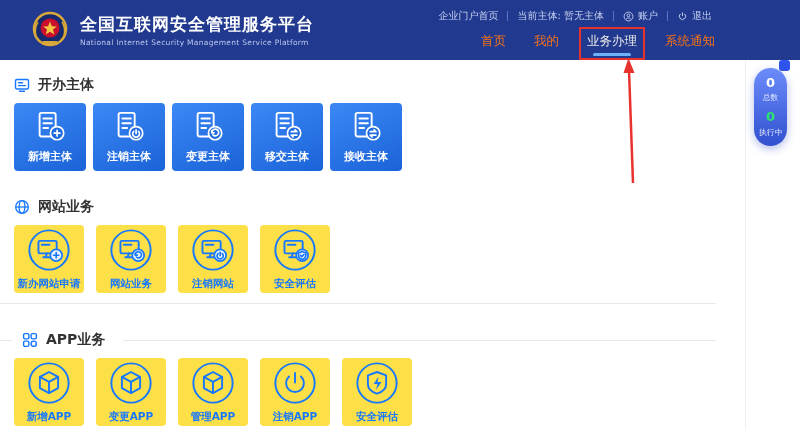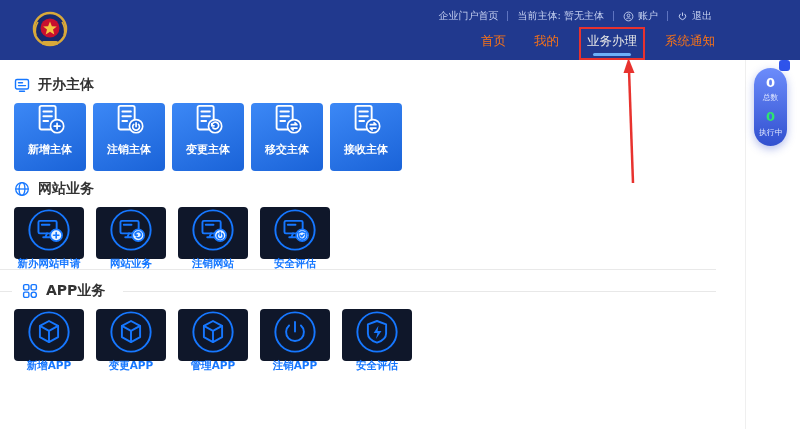"全国互联网安全管理服务平台" div.title-block { html: none -> <div> <div>全国互联网安全管理服务平台</div> <div>National Internet Security Management Service Platform</div> </div> }
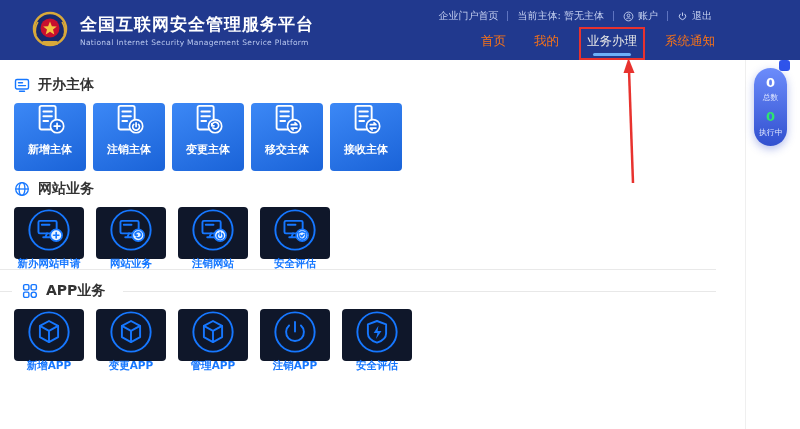"新增主体" .tile { justify-content: none -> center }
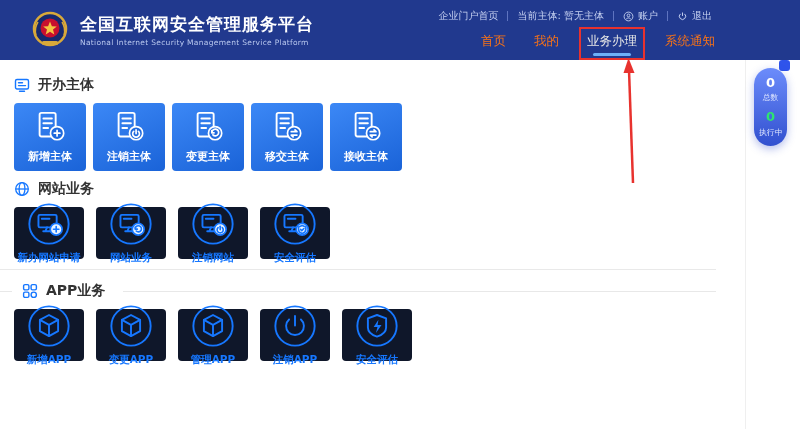"网站业务" .sec-gap1 { margin-top: 9px -> 27px }
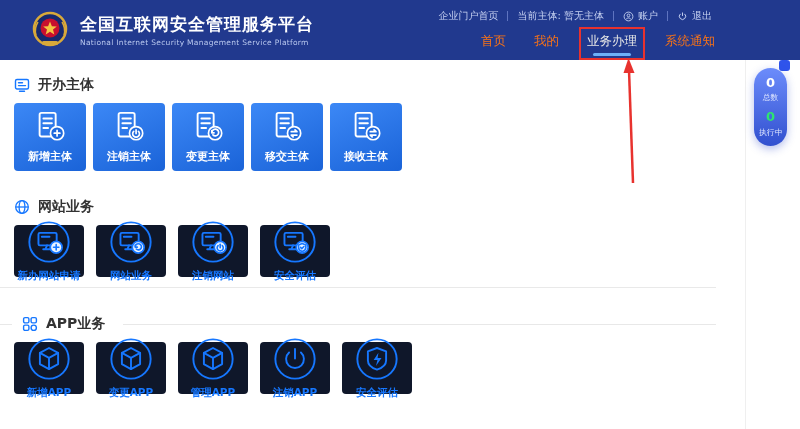"新办网站申请" .tiles.light .tile { background: #0f172a -> #fde047; height: 52px -> 68px }
